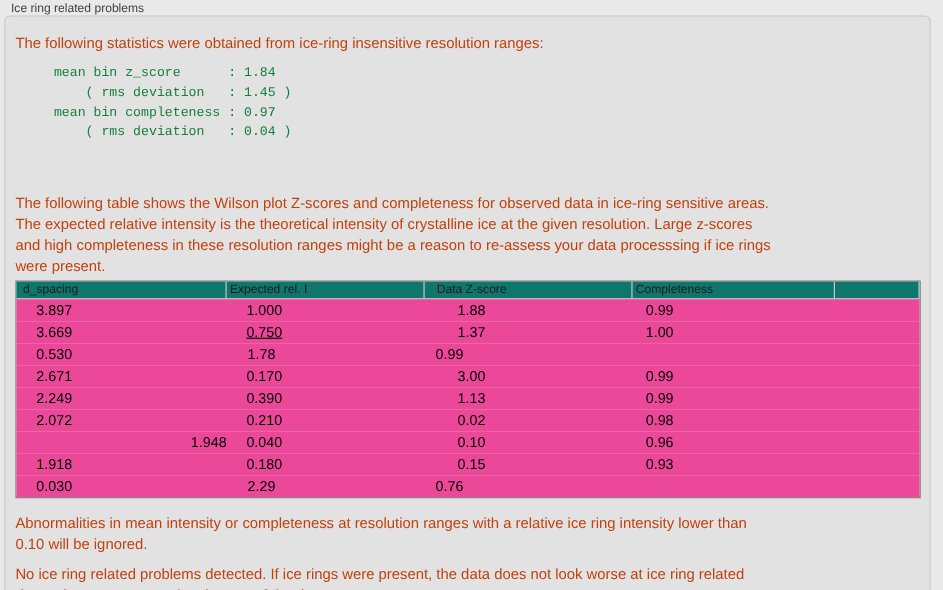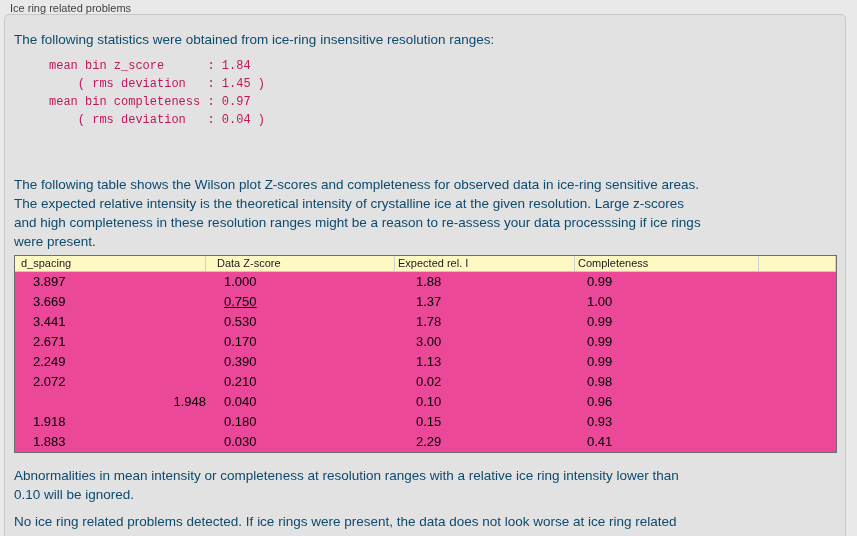"The following statistics were obtained" .body-text { color: #0c4a6e -> #c2410c }
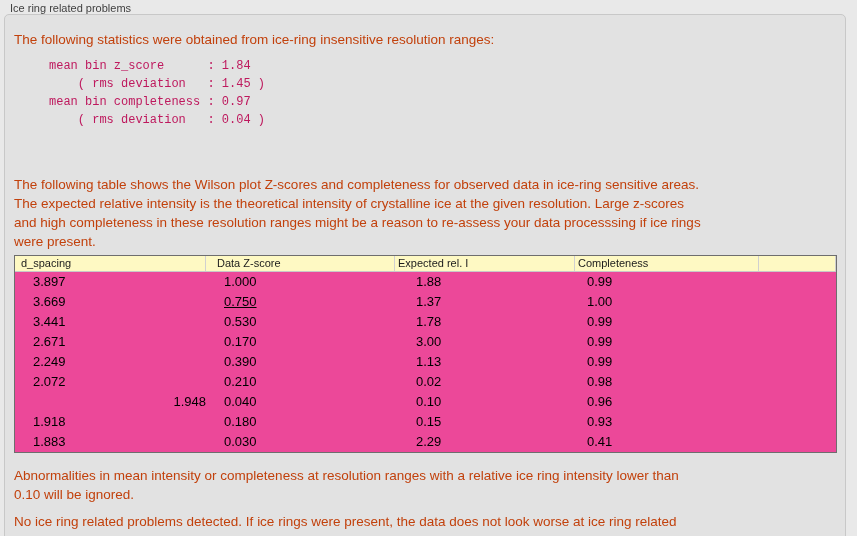"mean bin z_score : 1.84" pre.stats { color: #be185d -> #15803d }
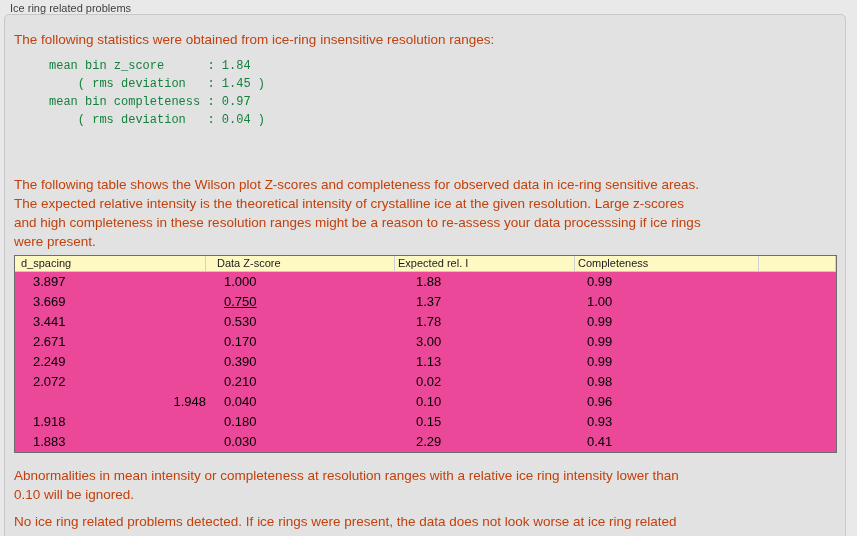"d_spacing" .thead { background: #fef9c3 -> #0f766e }
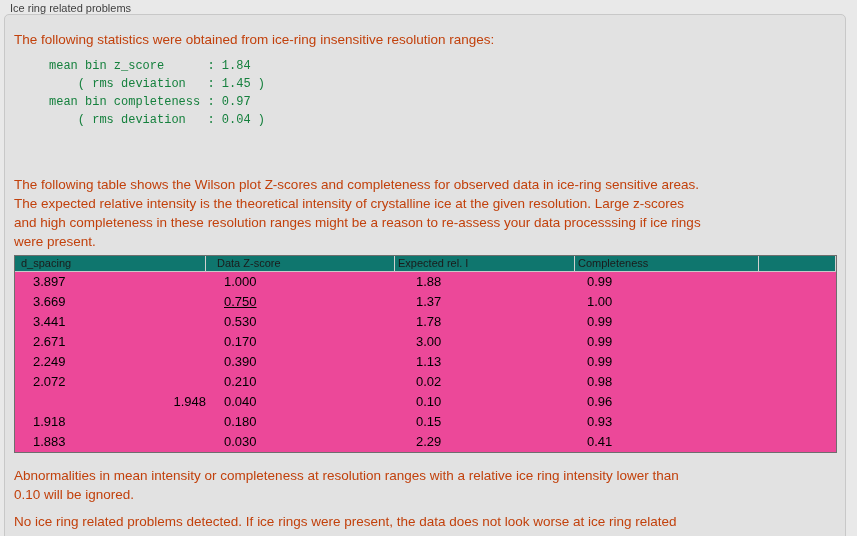"Data Z-score" div.th { order: before "Expected rel. I" -> after "Expected rel. I" }
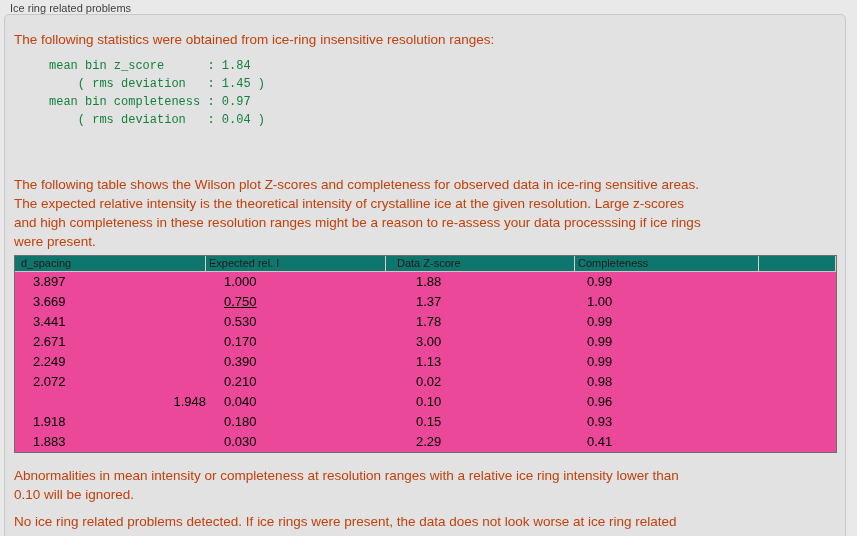"3.441" div.td { html: <div>3.441</div> -> none }
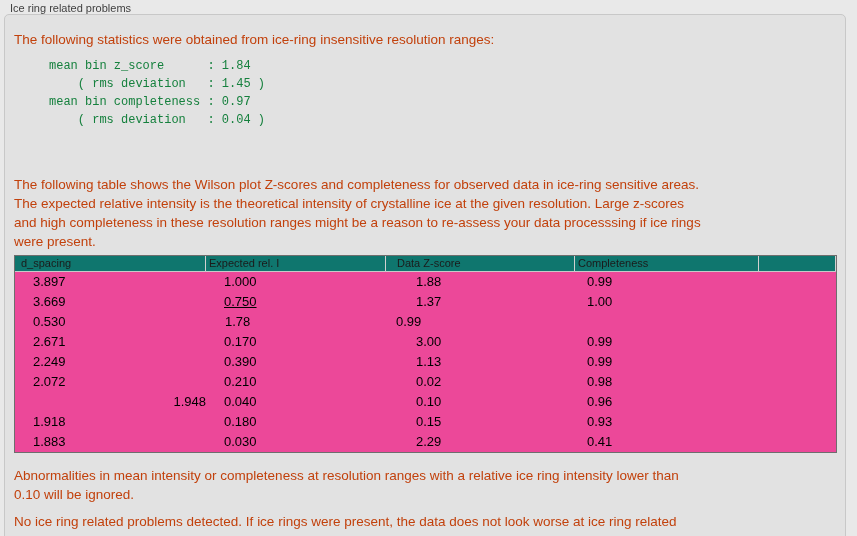"1.883" div.td { html: <div>1.883</div> -> none }
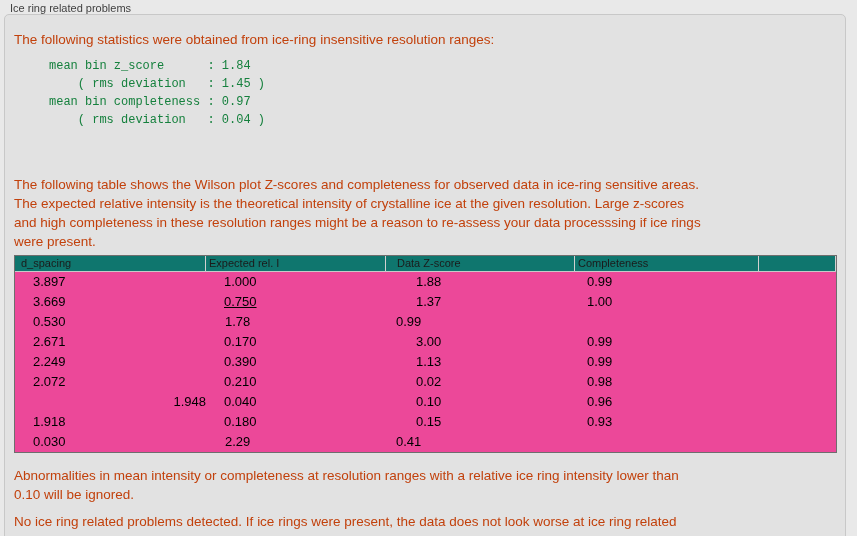"0.41" div.td { text: 0.41 -> 0.76 }
